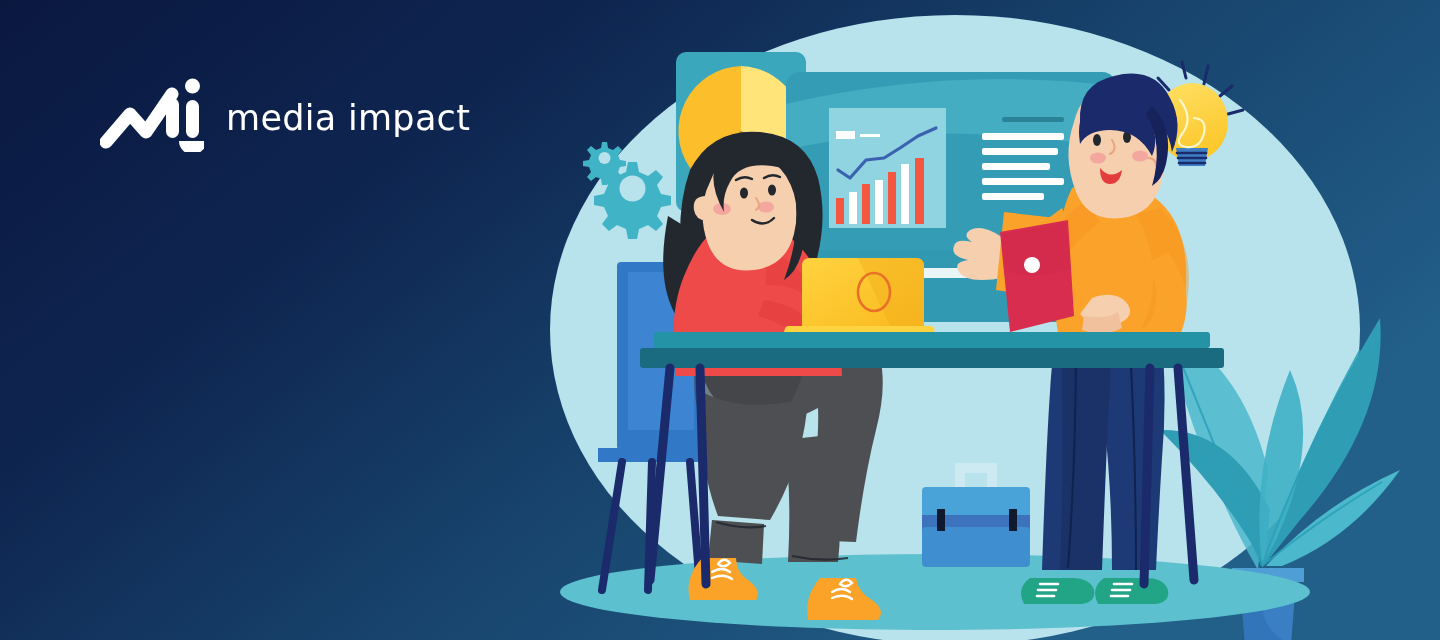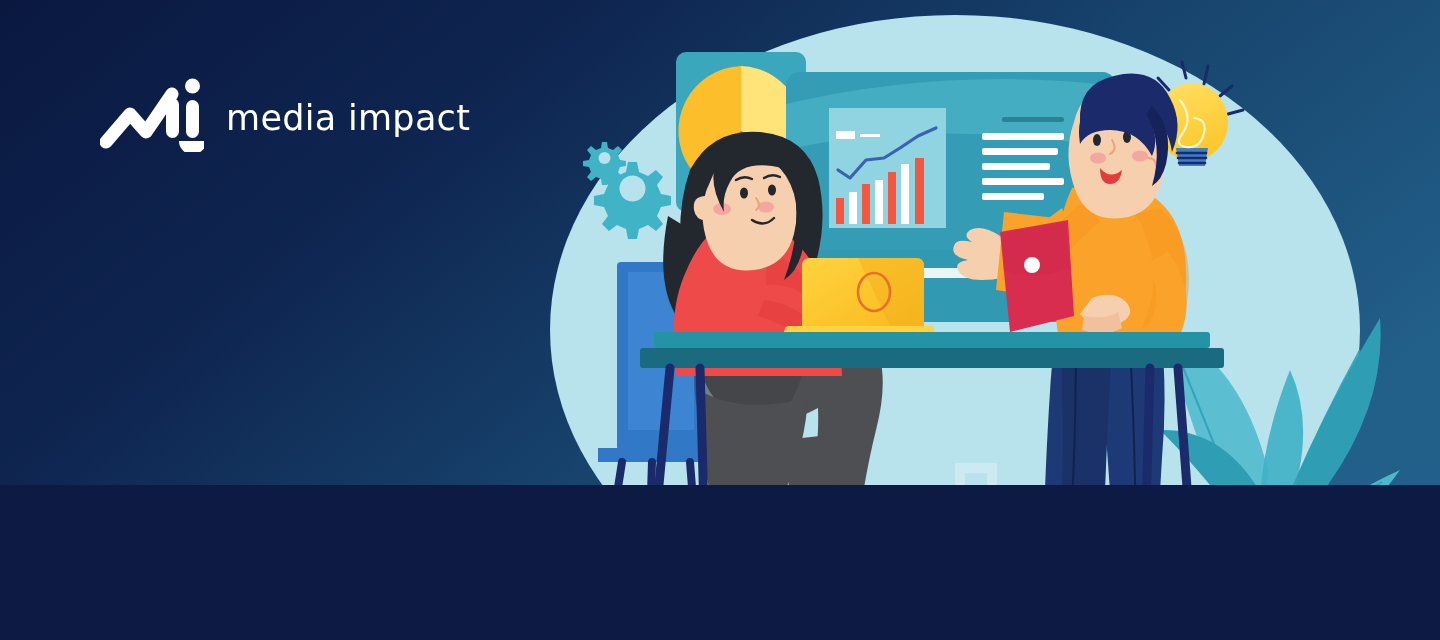"media impact" #banner { height: 485px -> 640px }
